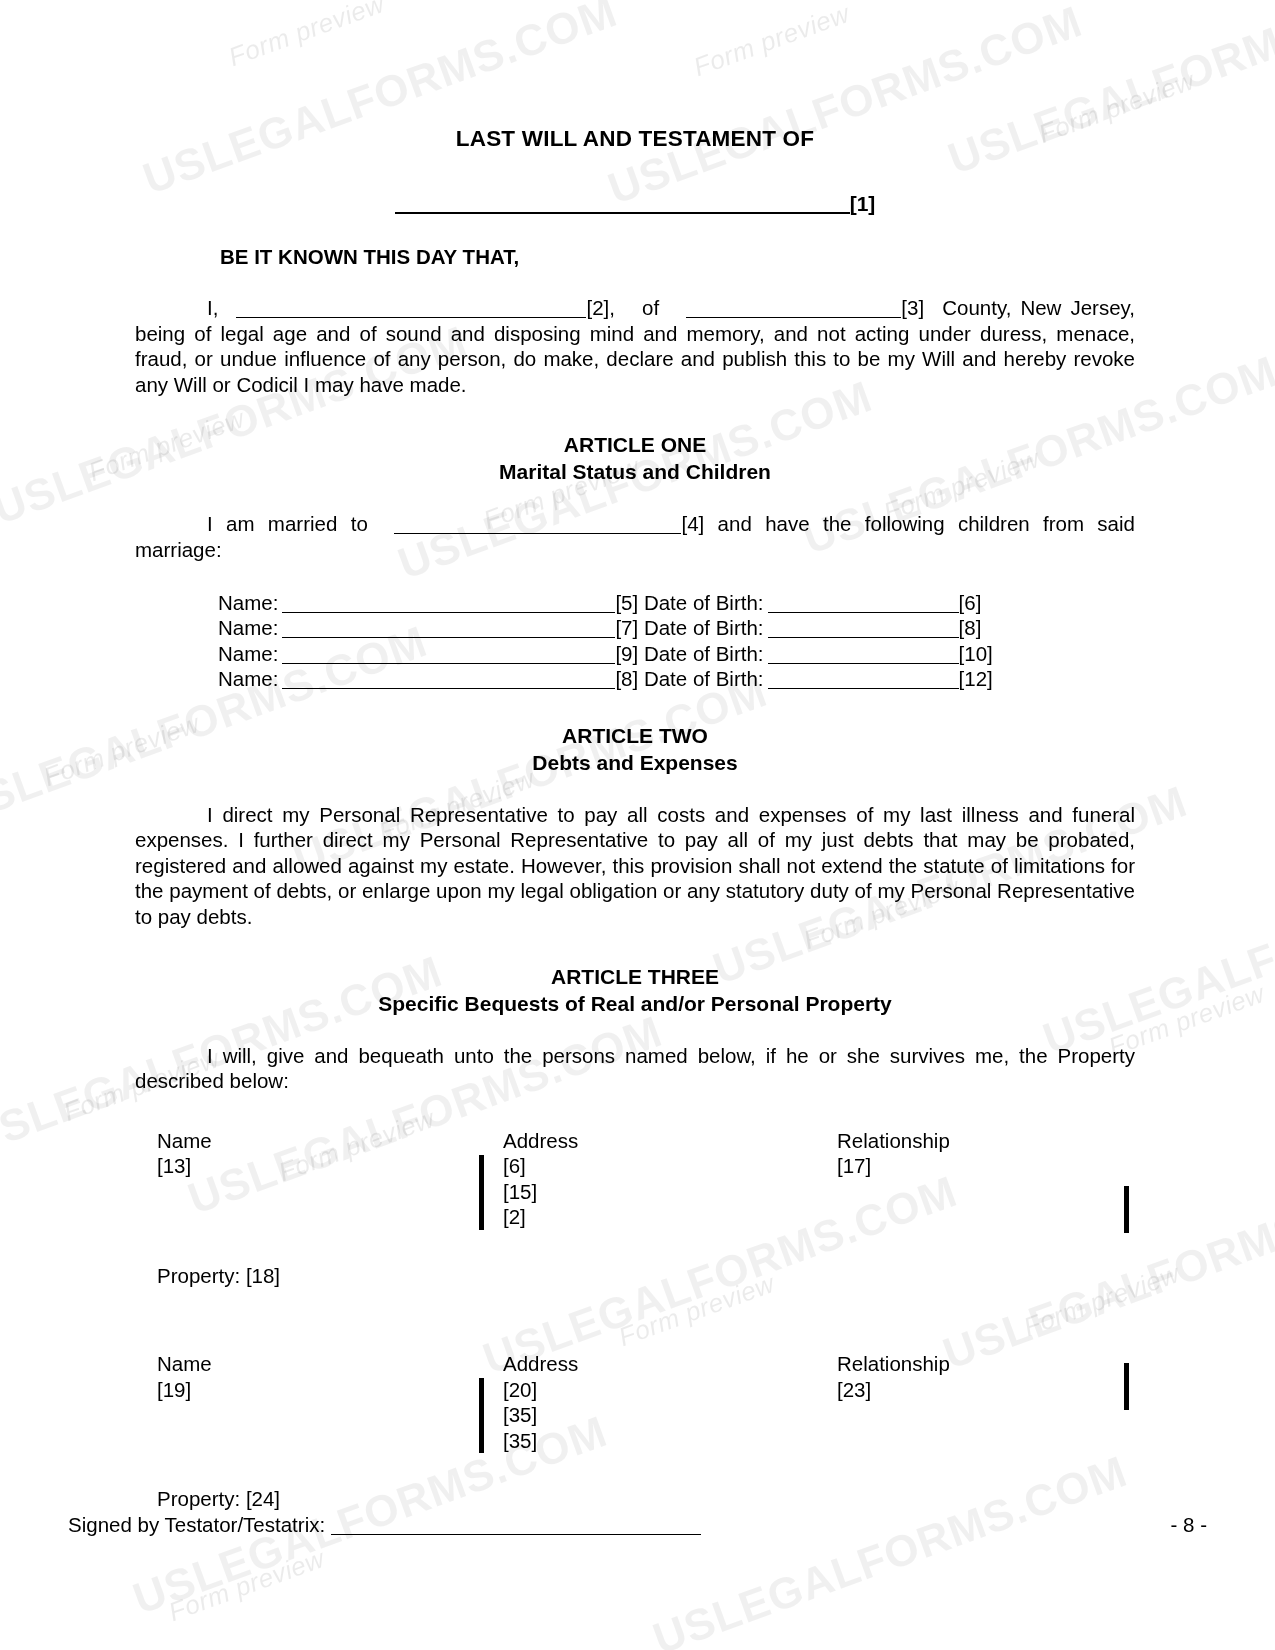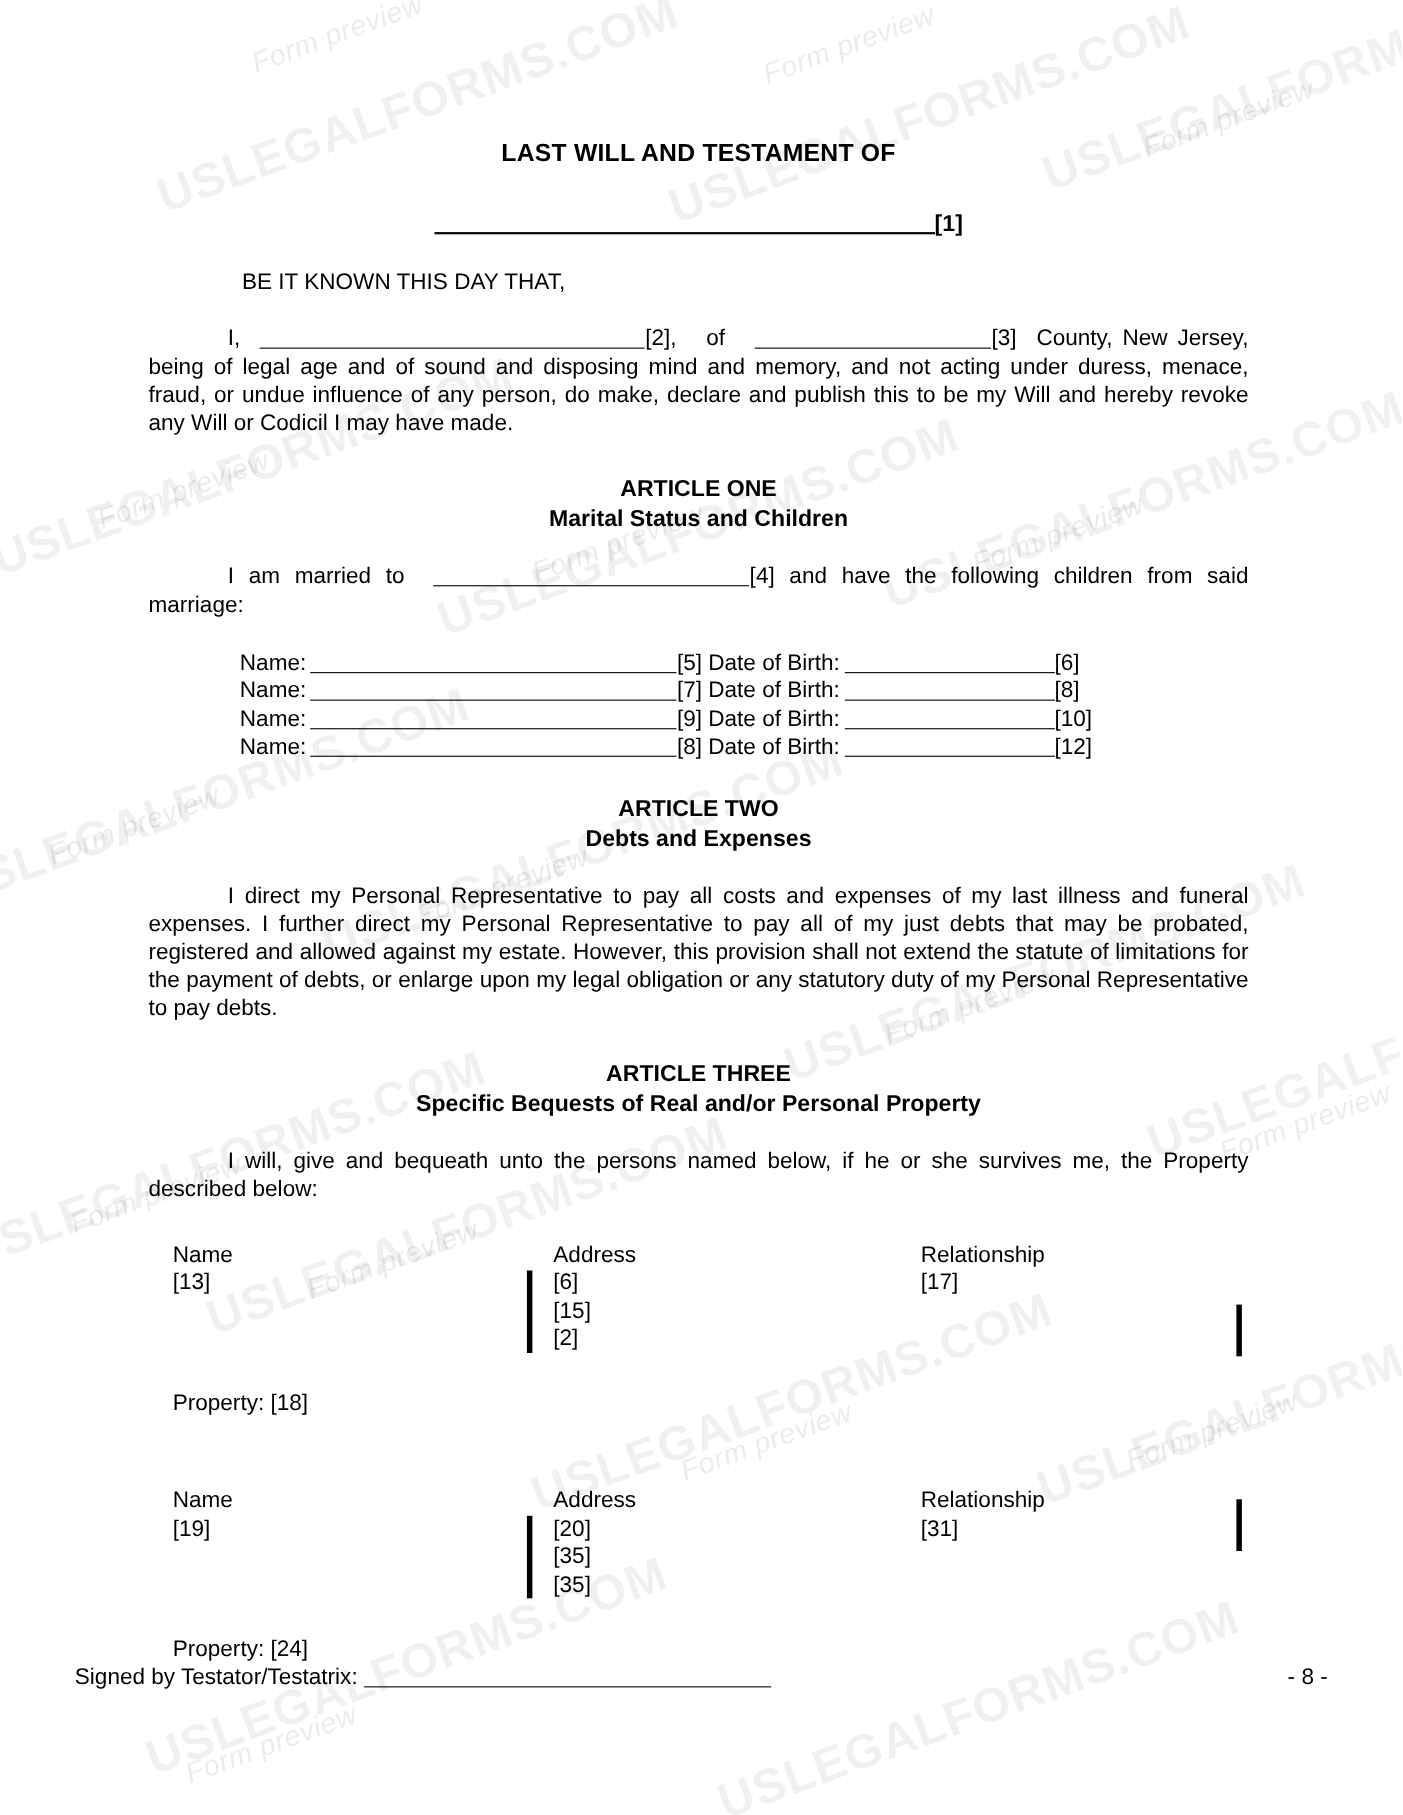"BE IT KNOWN THIS DAY" .beitknown { font-weight: normal -> bold }
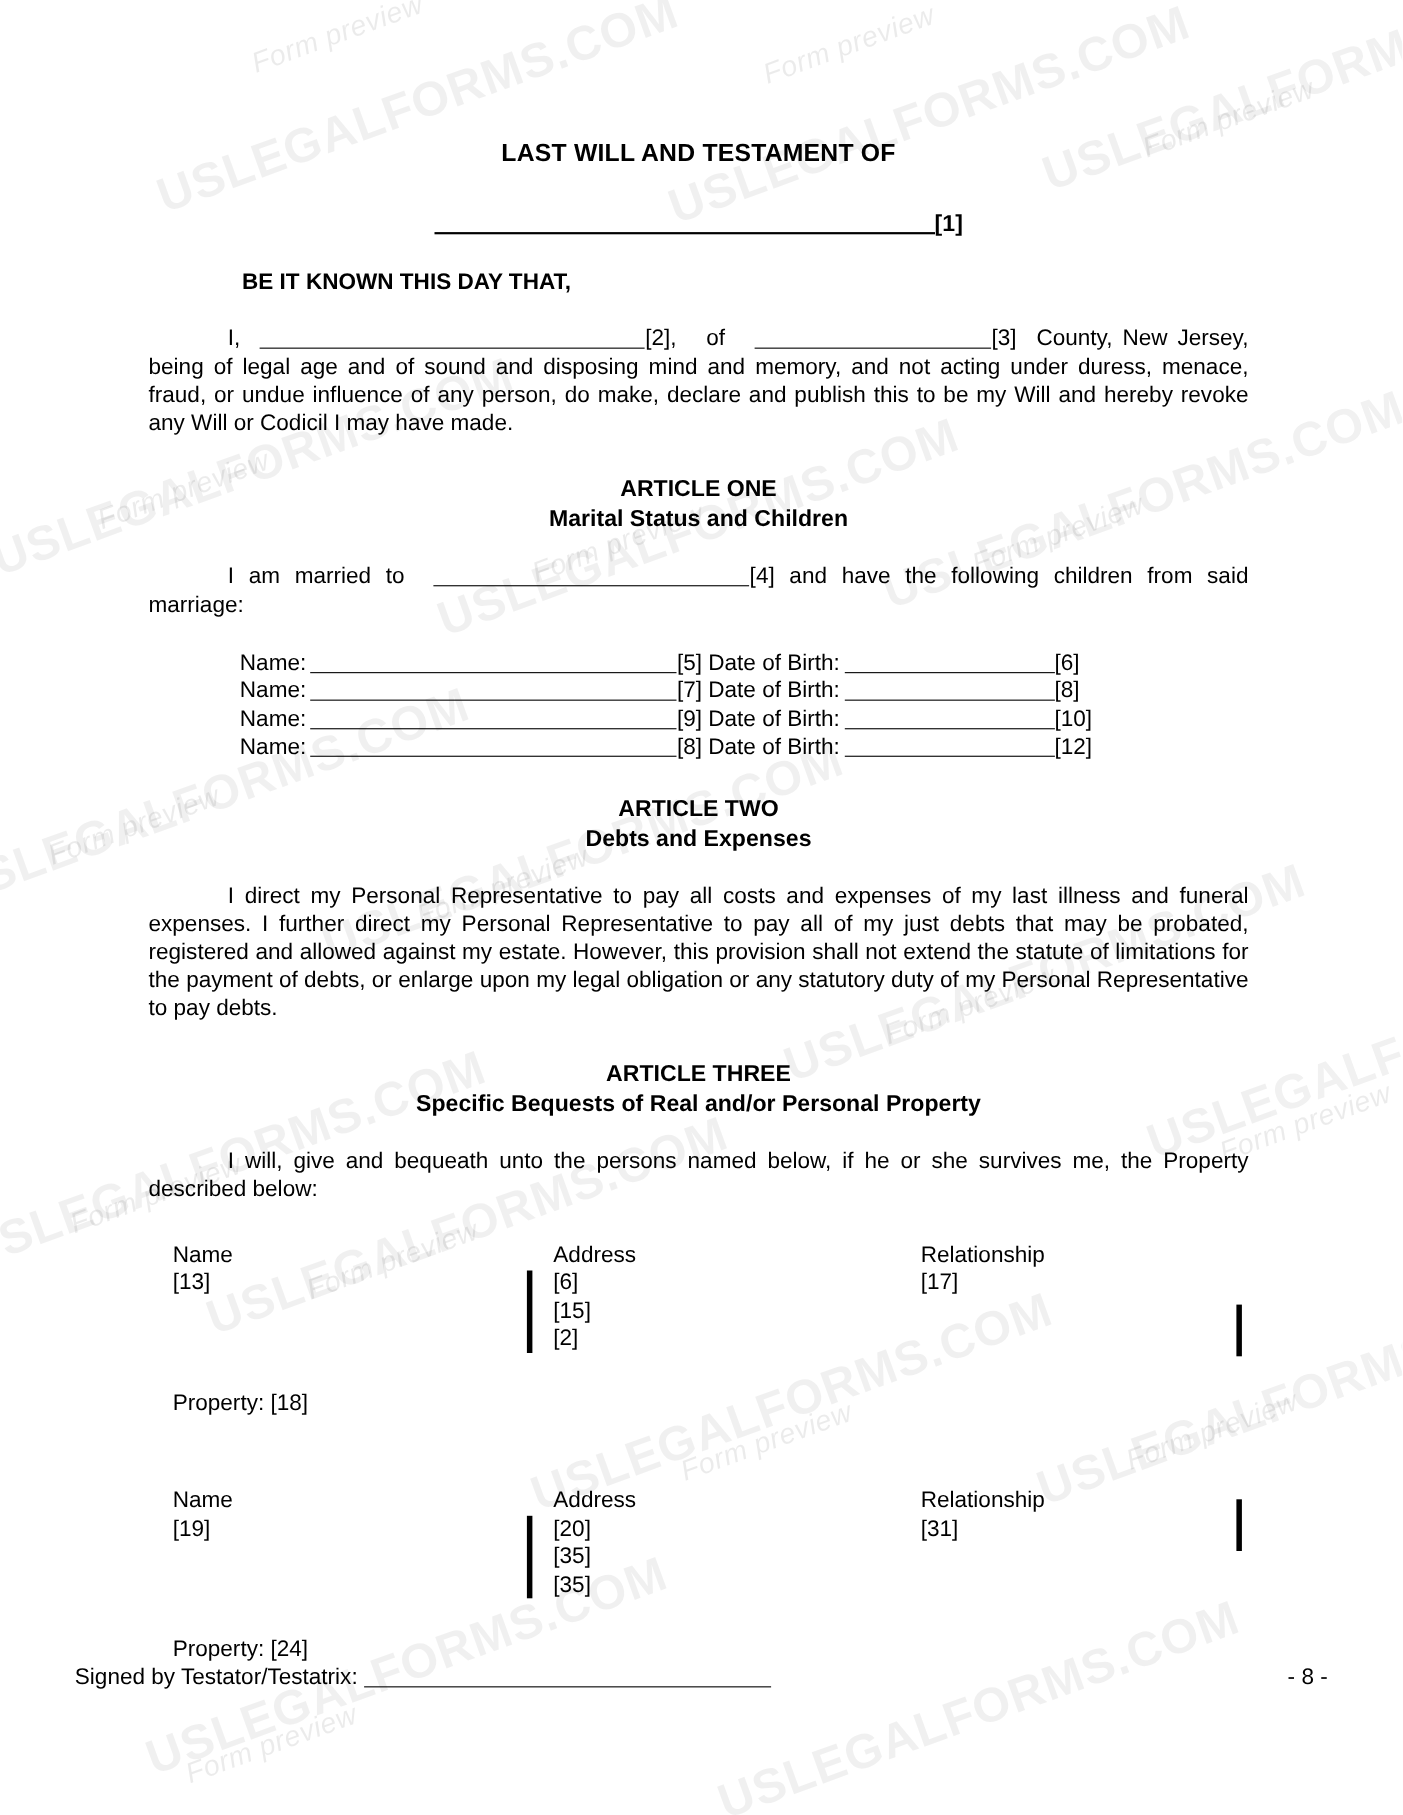"[31]" div { text: 31 -> 23 }
